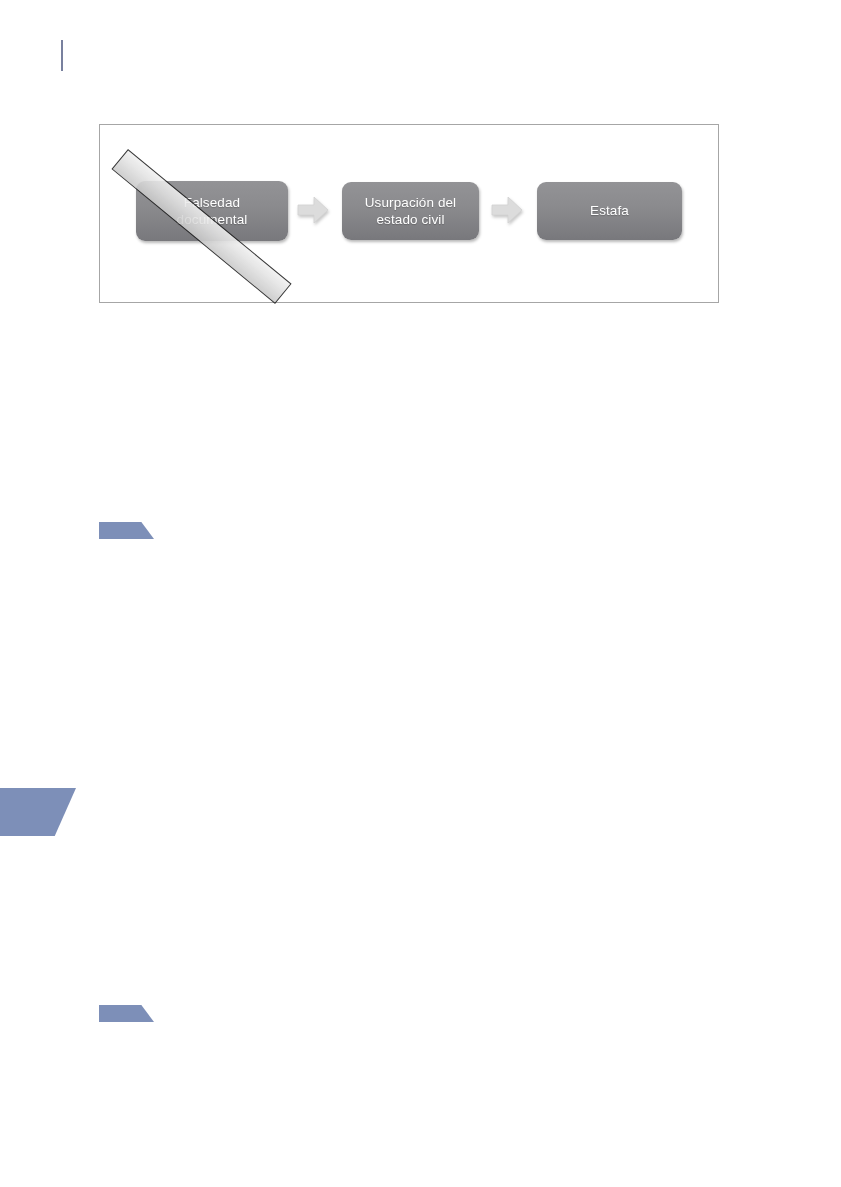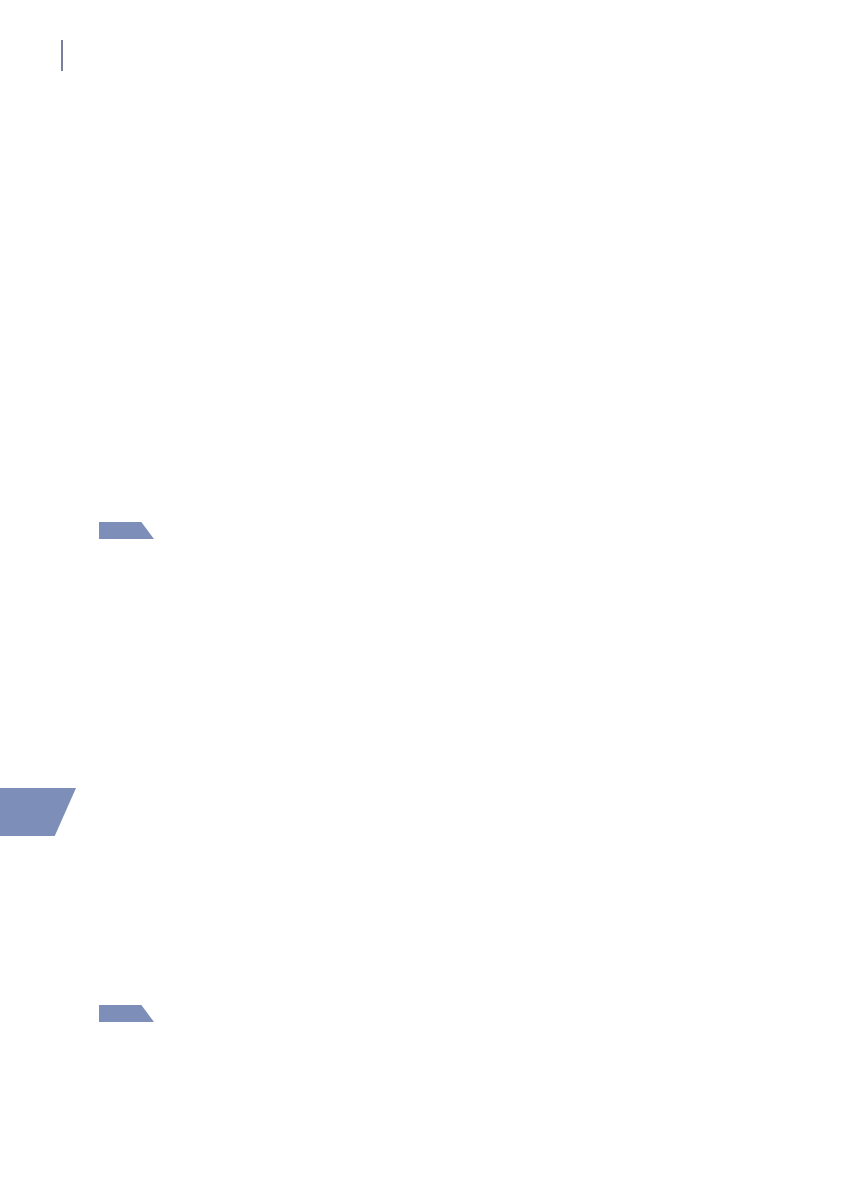"Falsedad" div.figure-frame { html: none -> <div> <div> <div> <span>Falsedad documental</span> </div> <svg> <polygon></polygon> </svg> <div> <span>Usurpación del estado civil</span> </div> <svg> <polygon></polygon> </svg> <div> <span>Estafa</span> </div> <div></div> </div> </div> }
